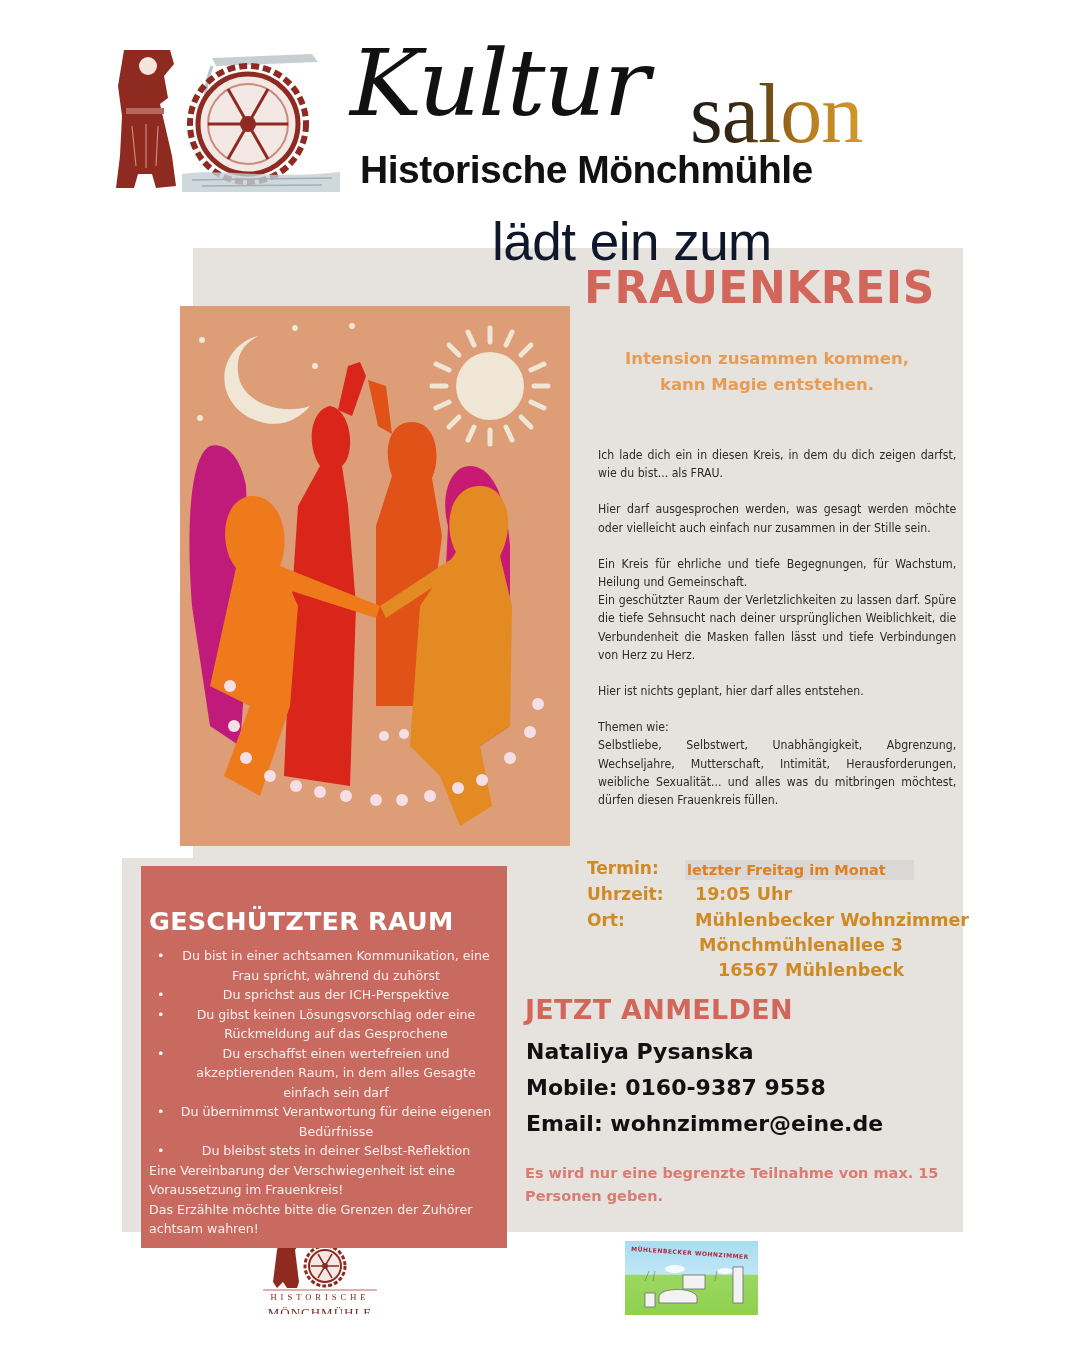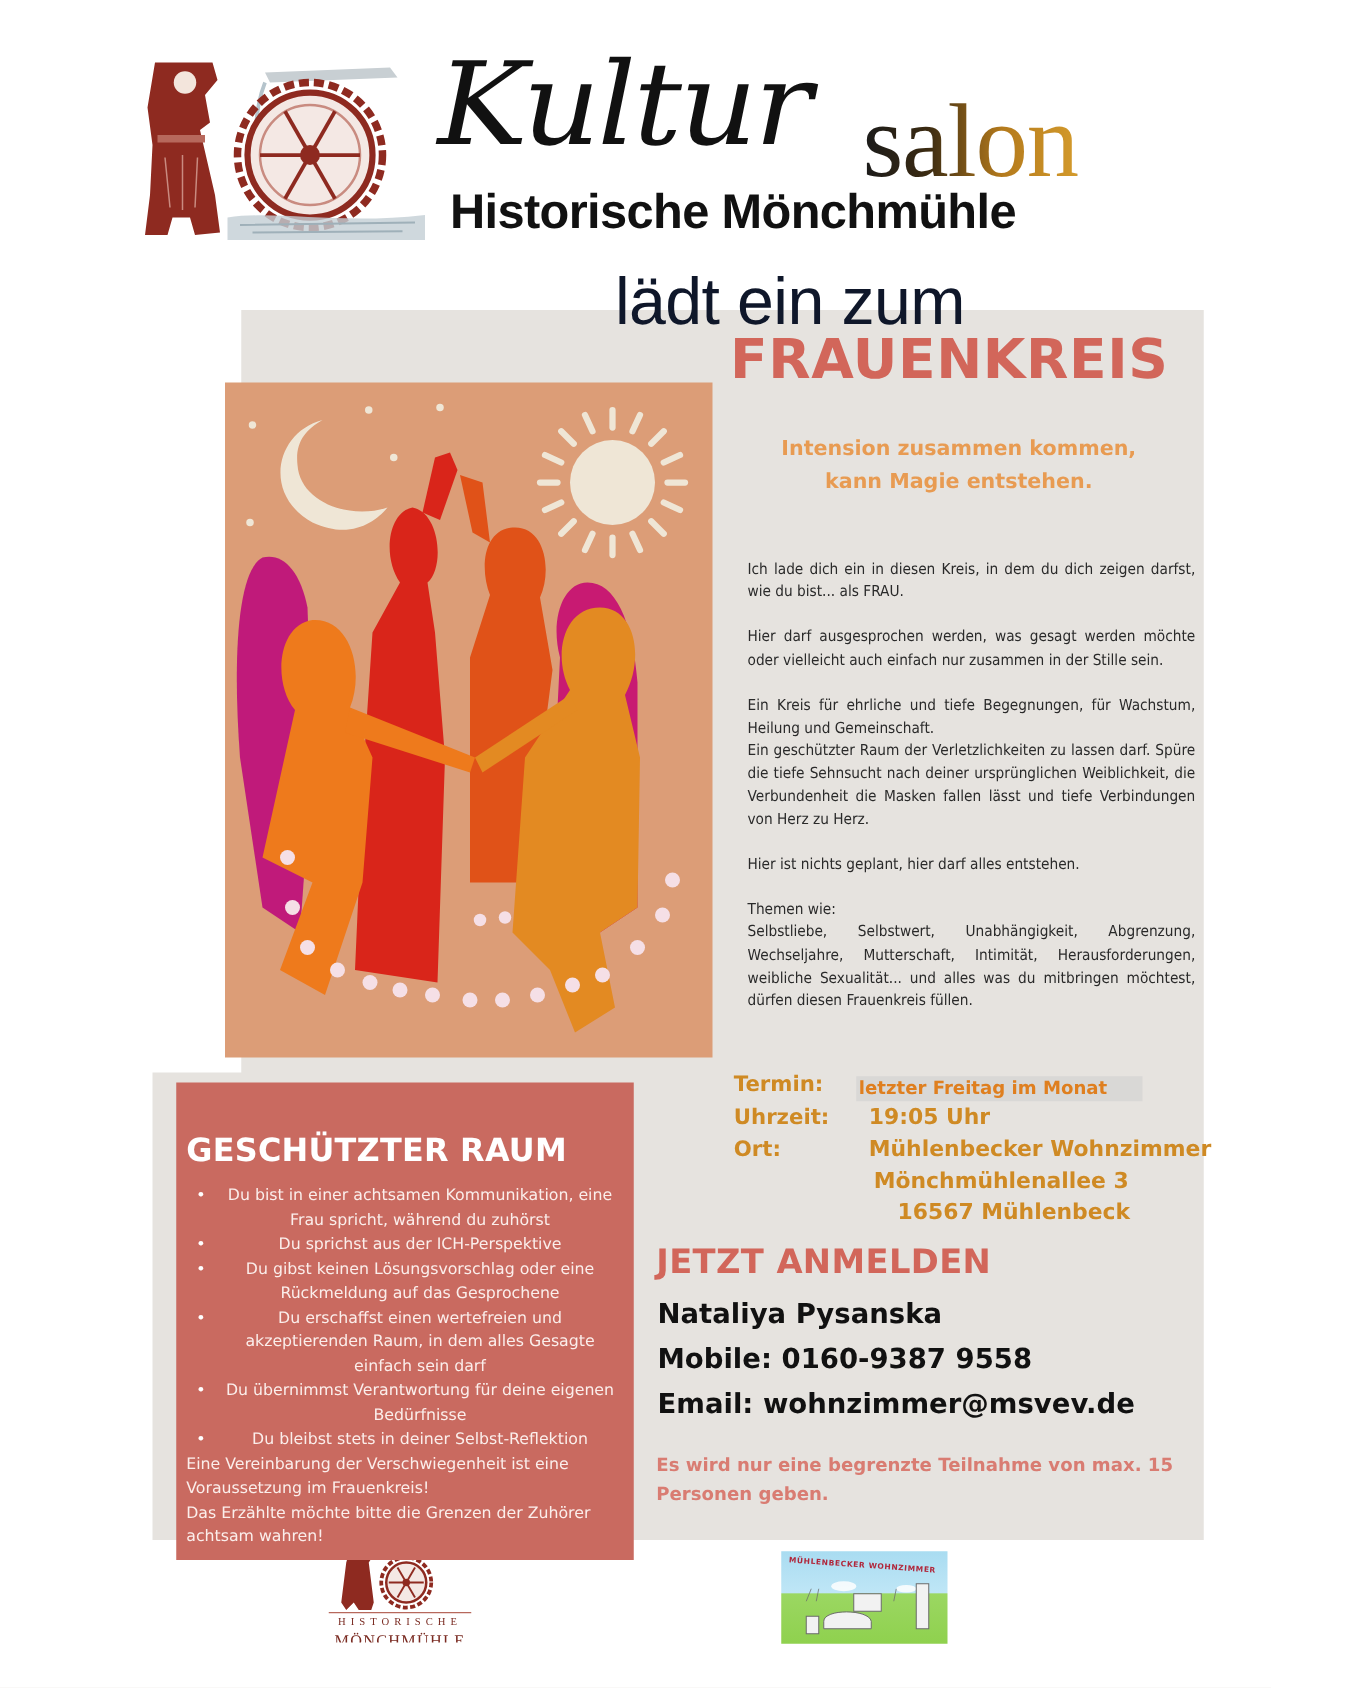"Email: wohnzimmer@msvev.de" div.contact { text: wohnzimmer@msvev.de -> wohnzimmer@eine.de }
